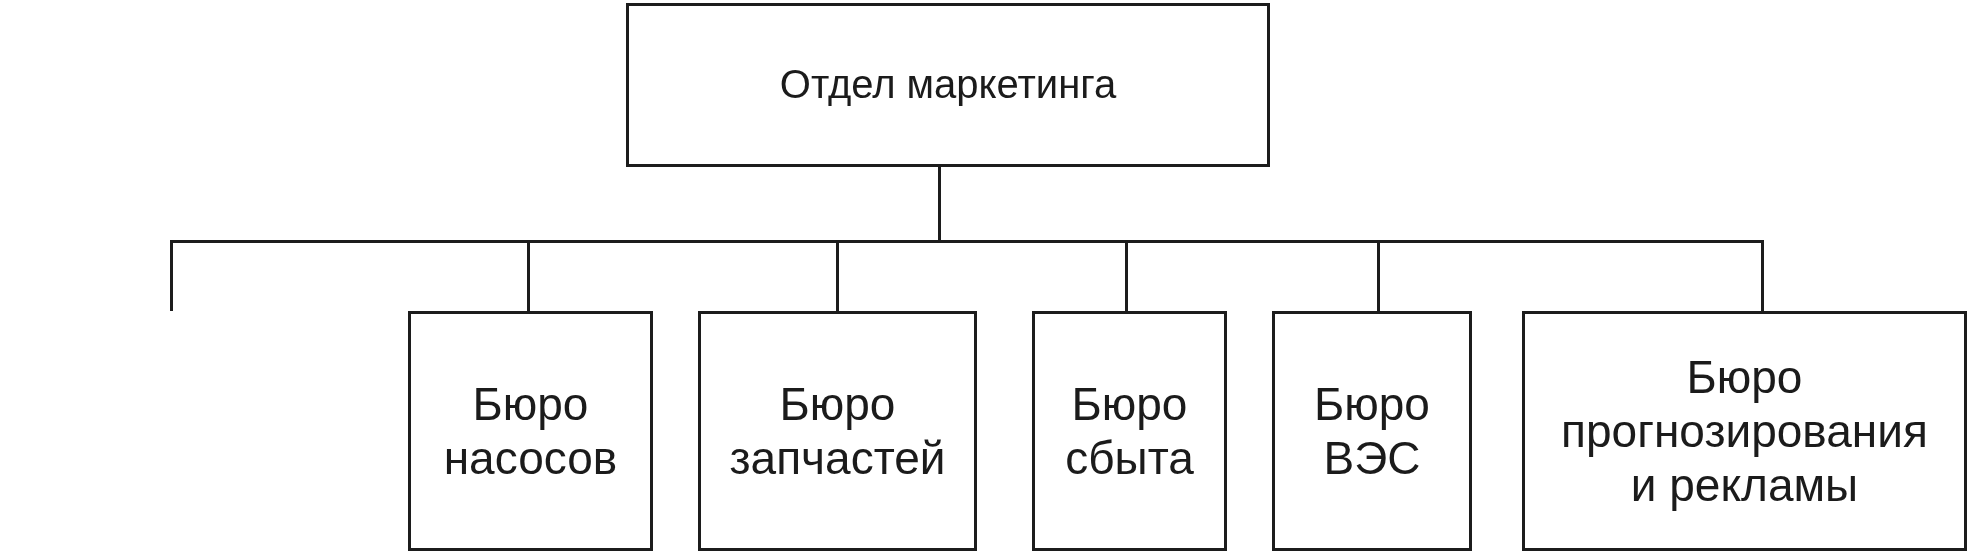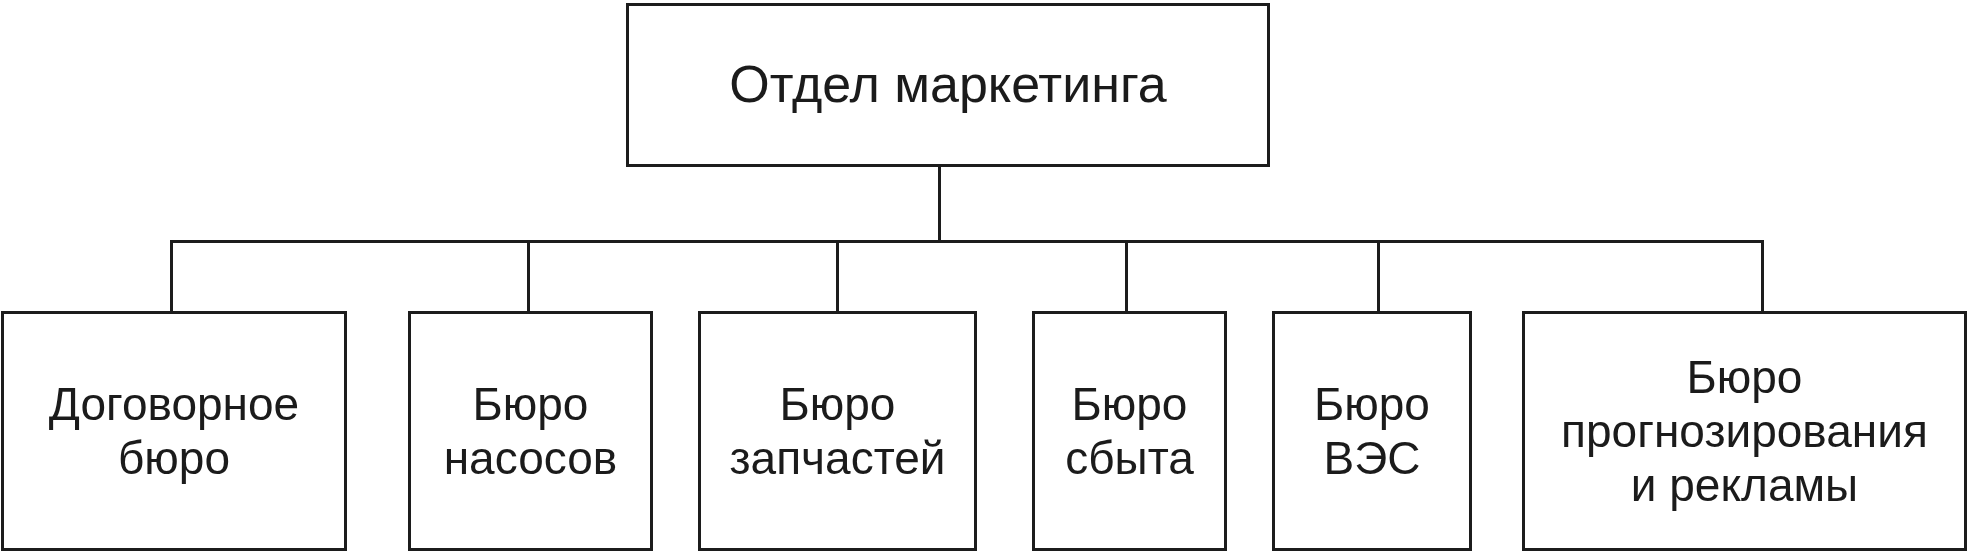"Отдел маркетинга" .root-node { font-size: 52px -> 40px }
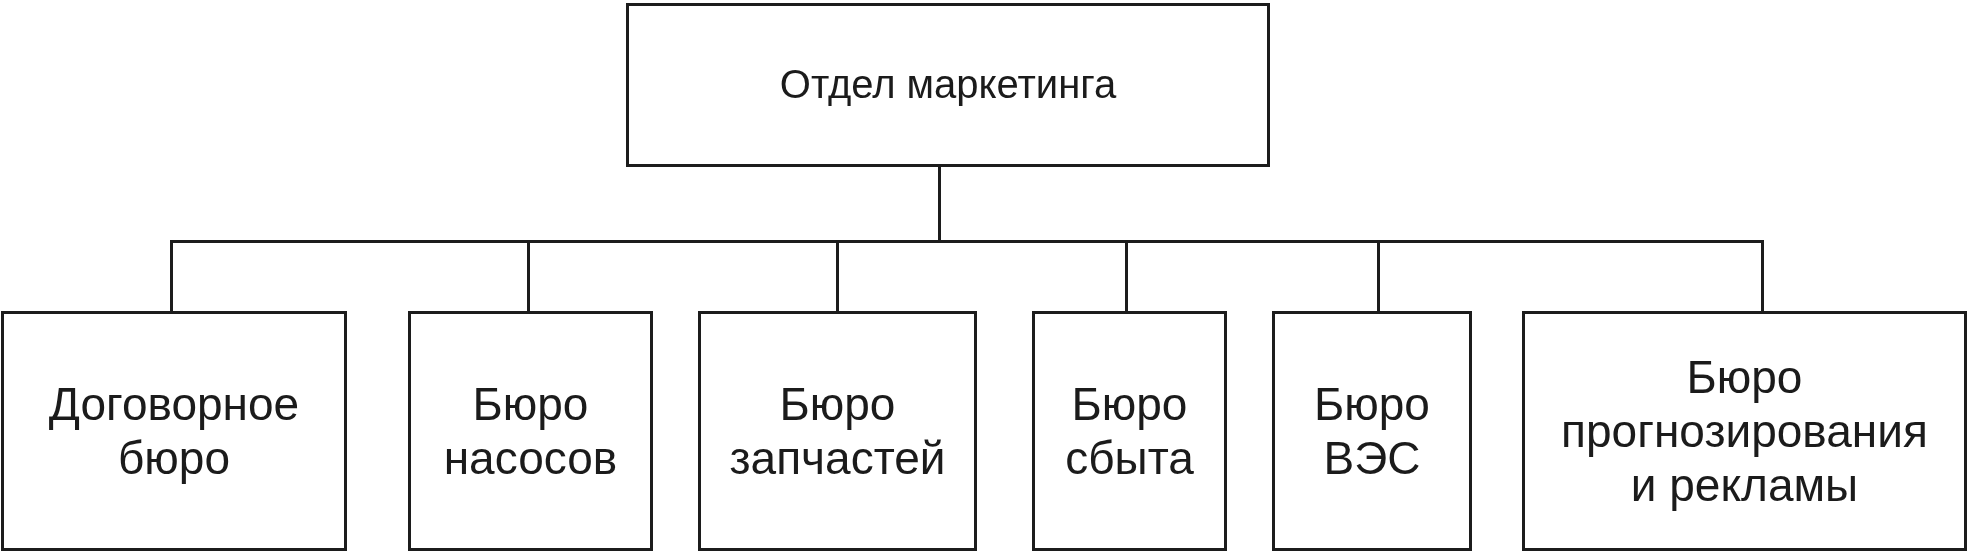"Договорное" div.node { html: <div> <span>Договорное бюро</span> </div> -> none }
